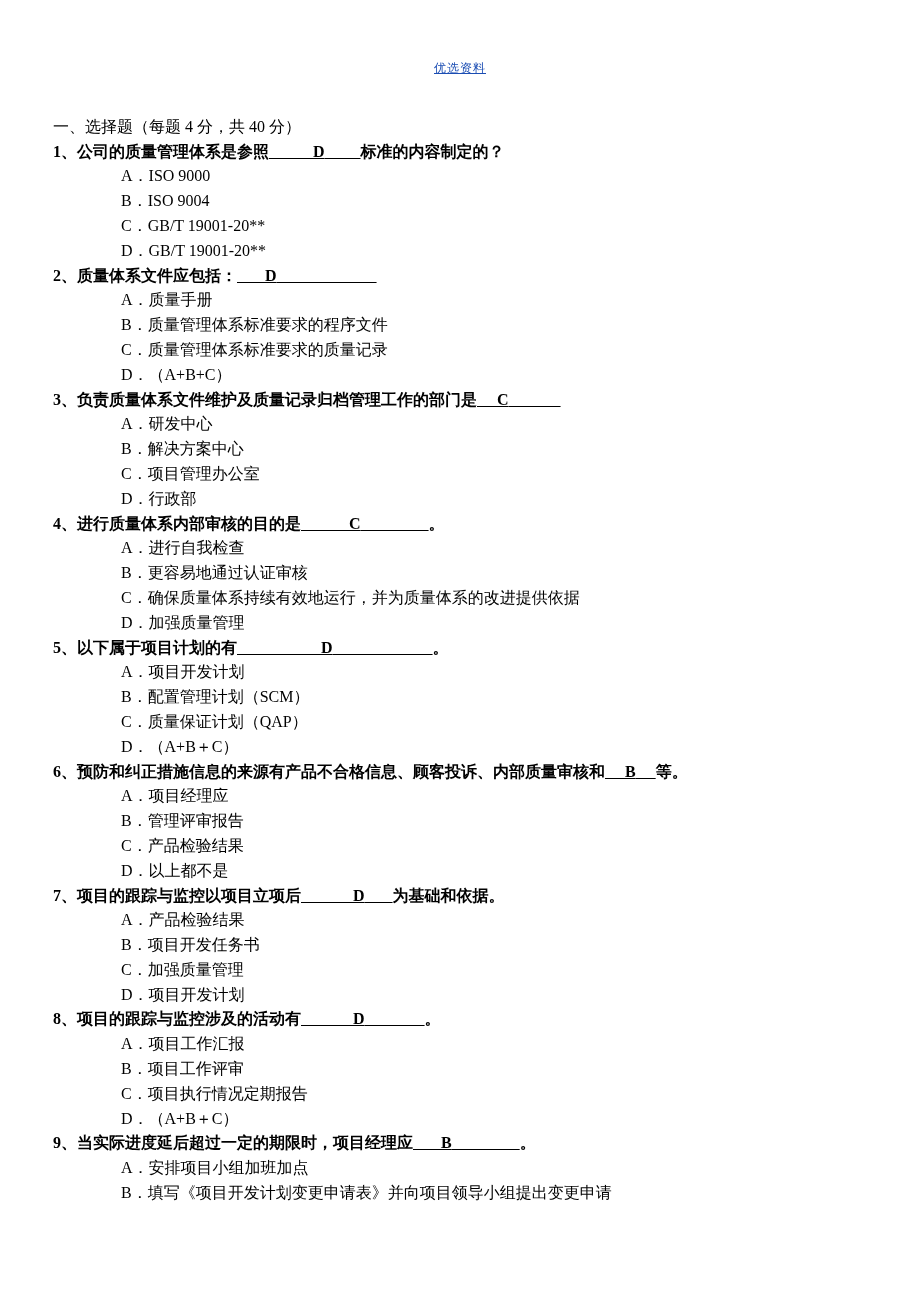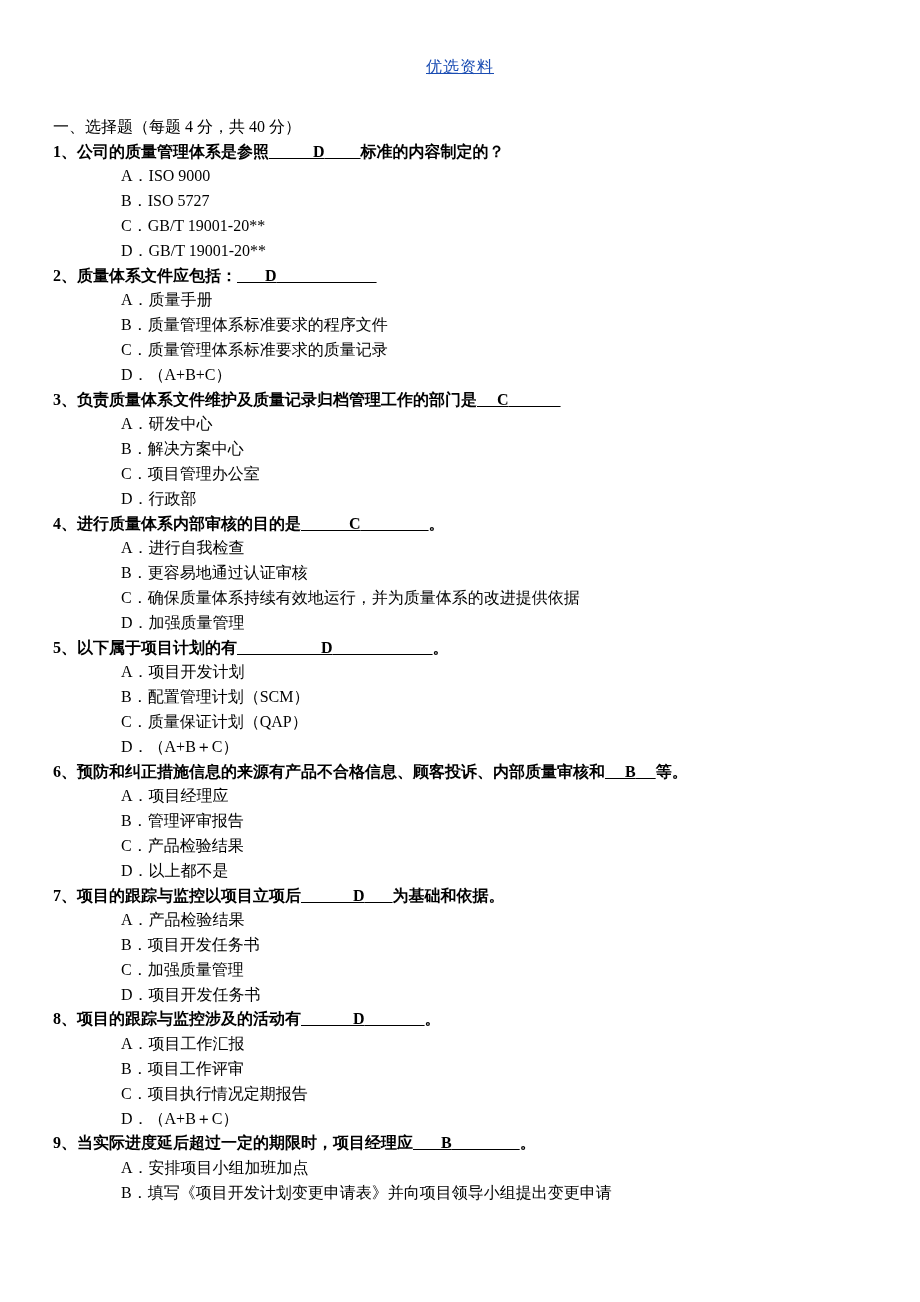"优选资料" .page-header-text { font-size: 16px -> 12px }
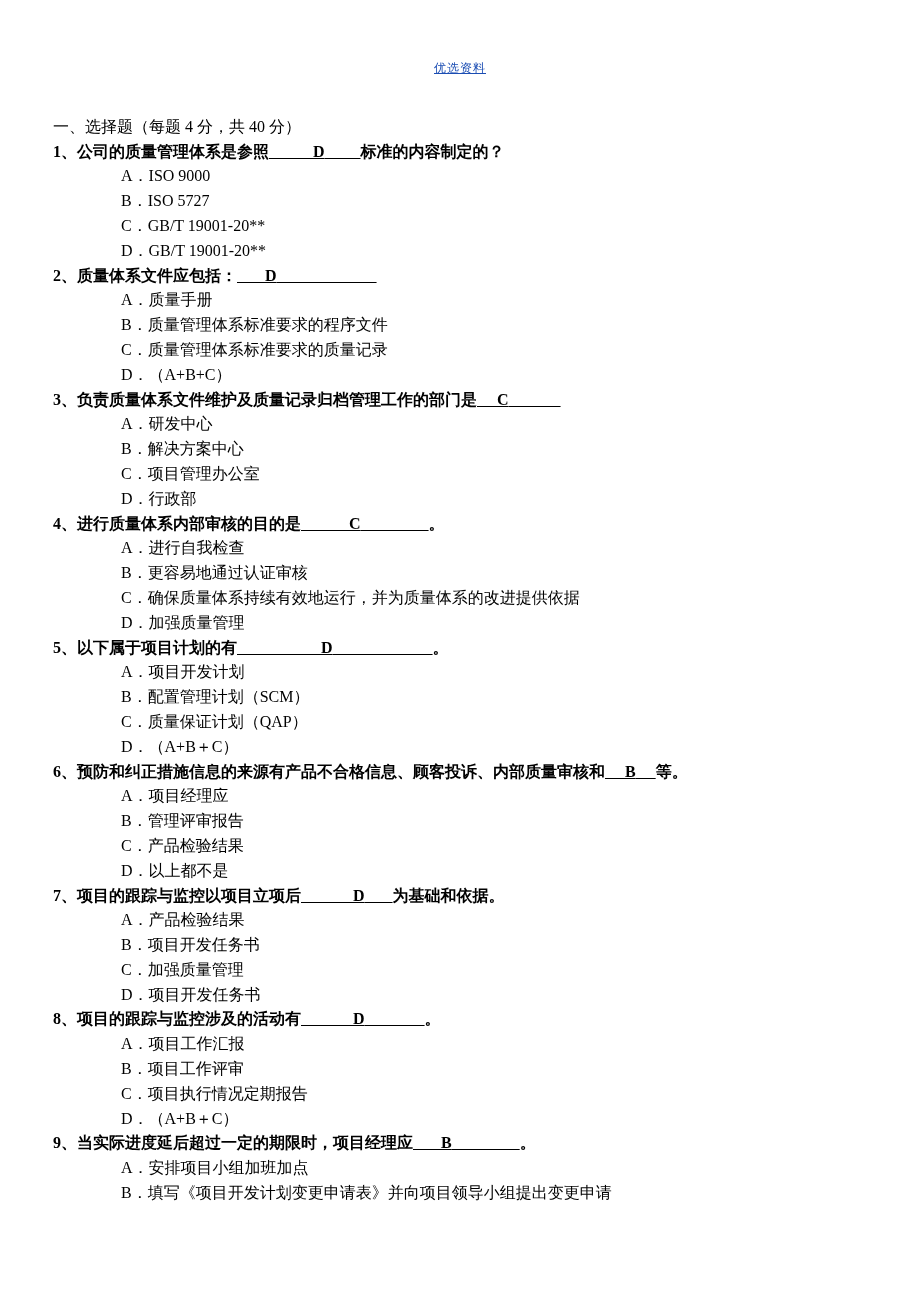"B．ISO 5727" div.option { text: 5727 -> 9004 }
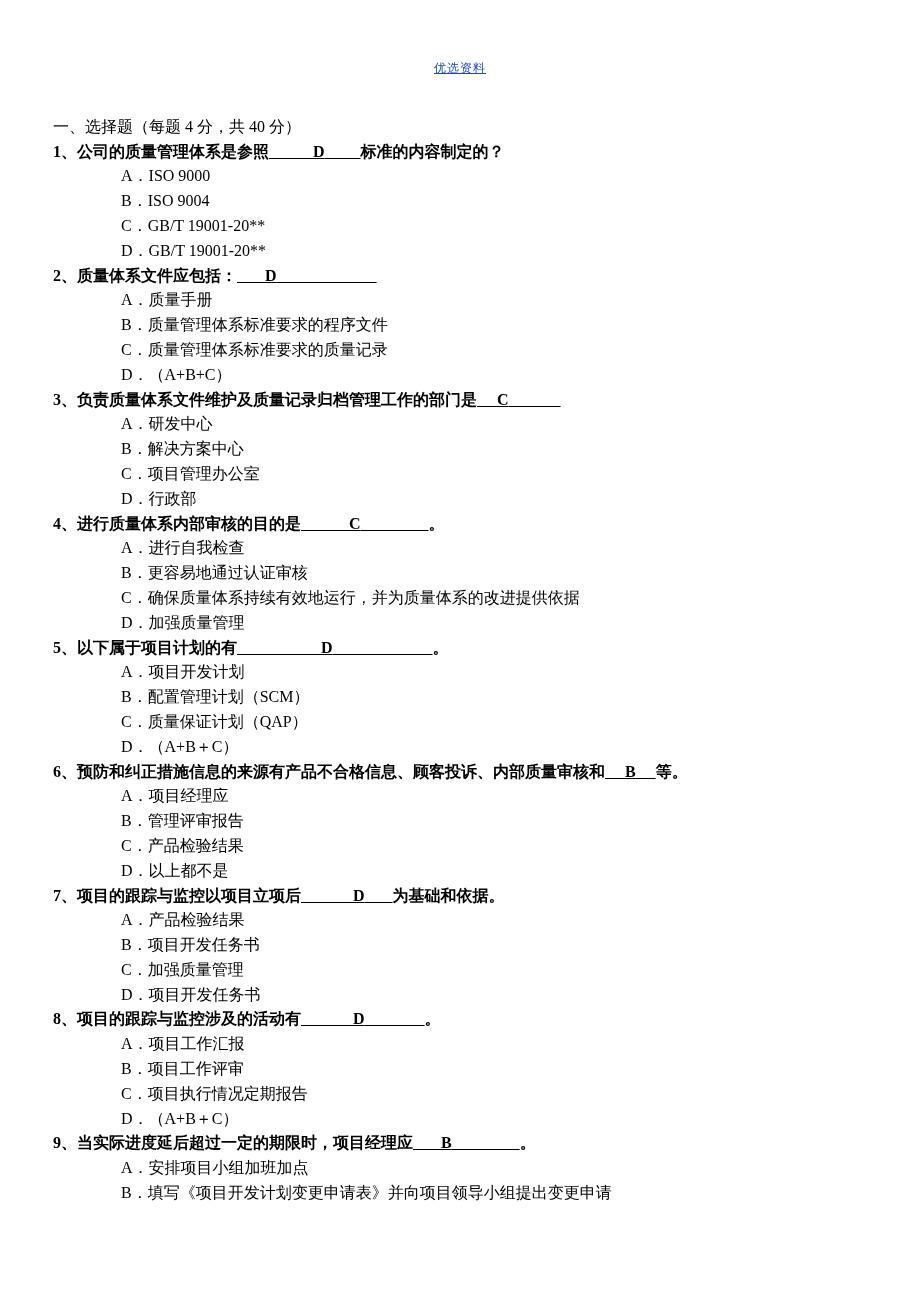"D．项目开发任务书" div.option { text: 任务书 -> 计划 }
